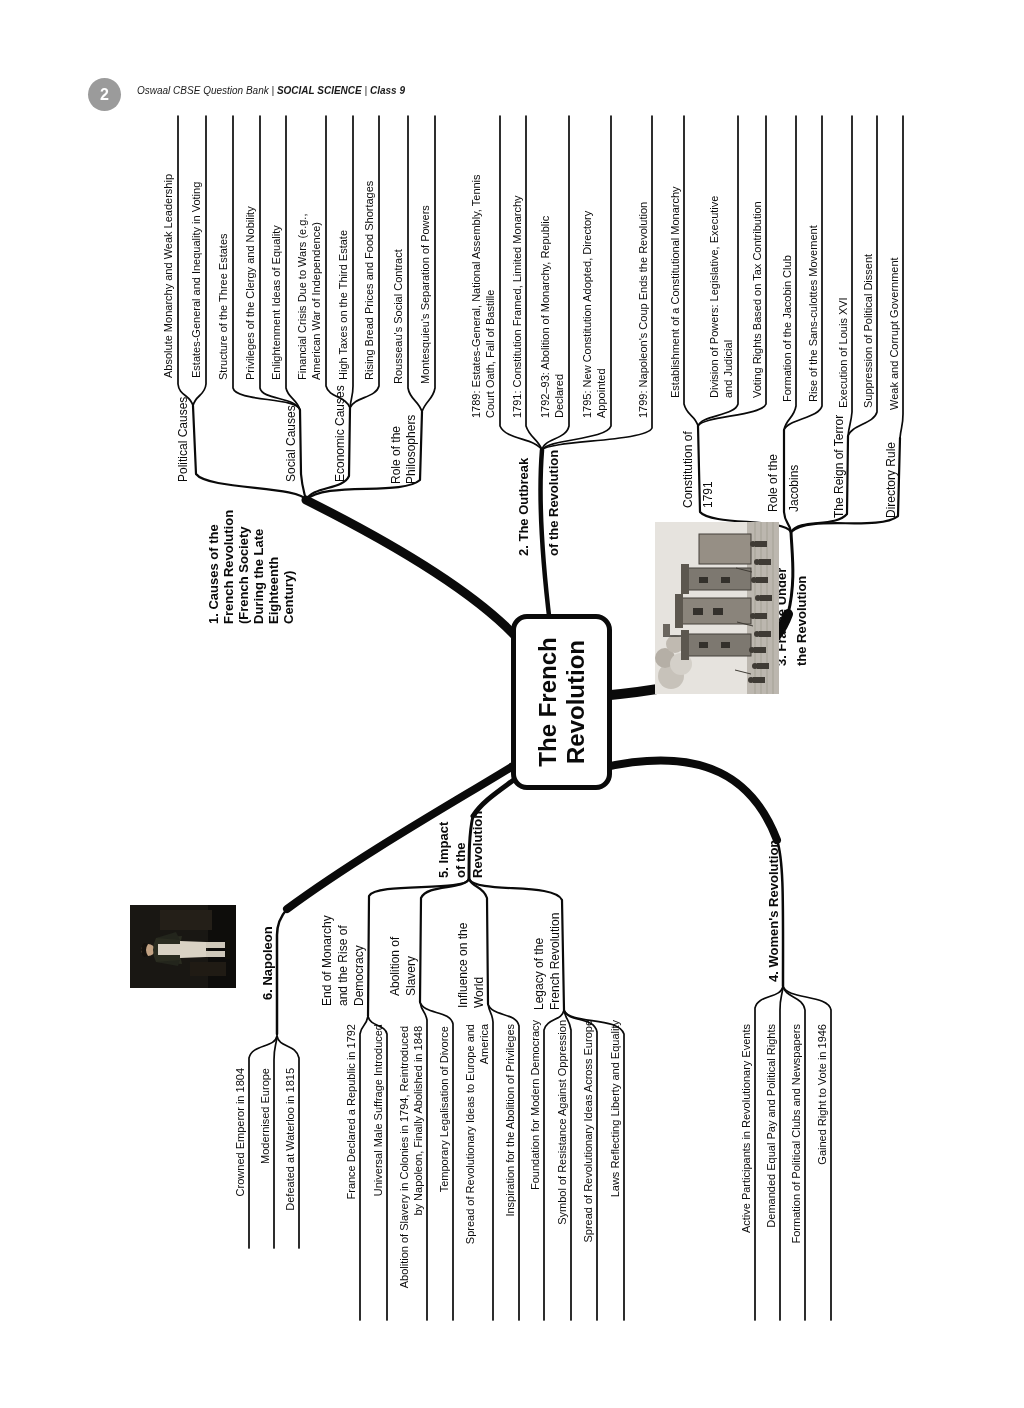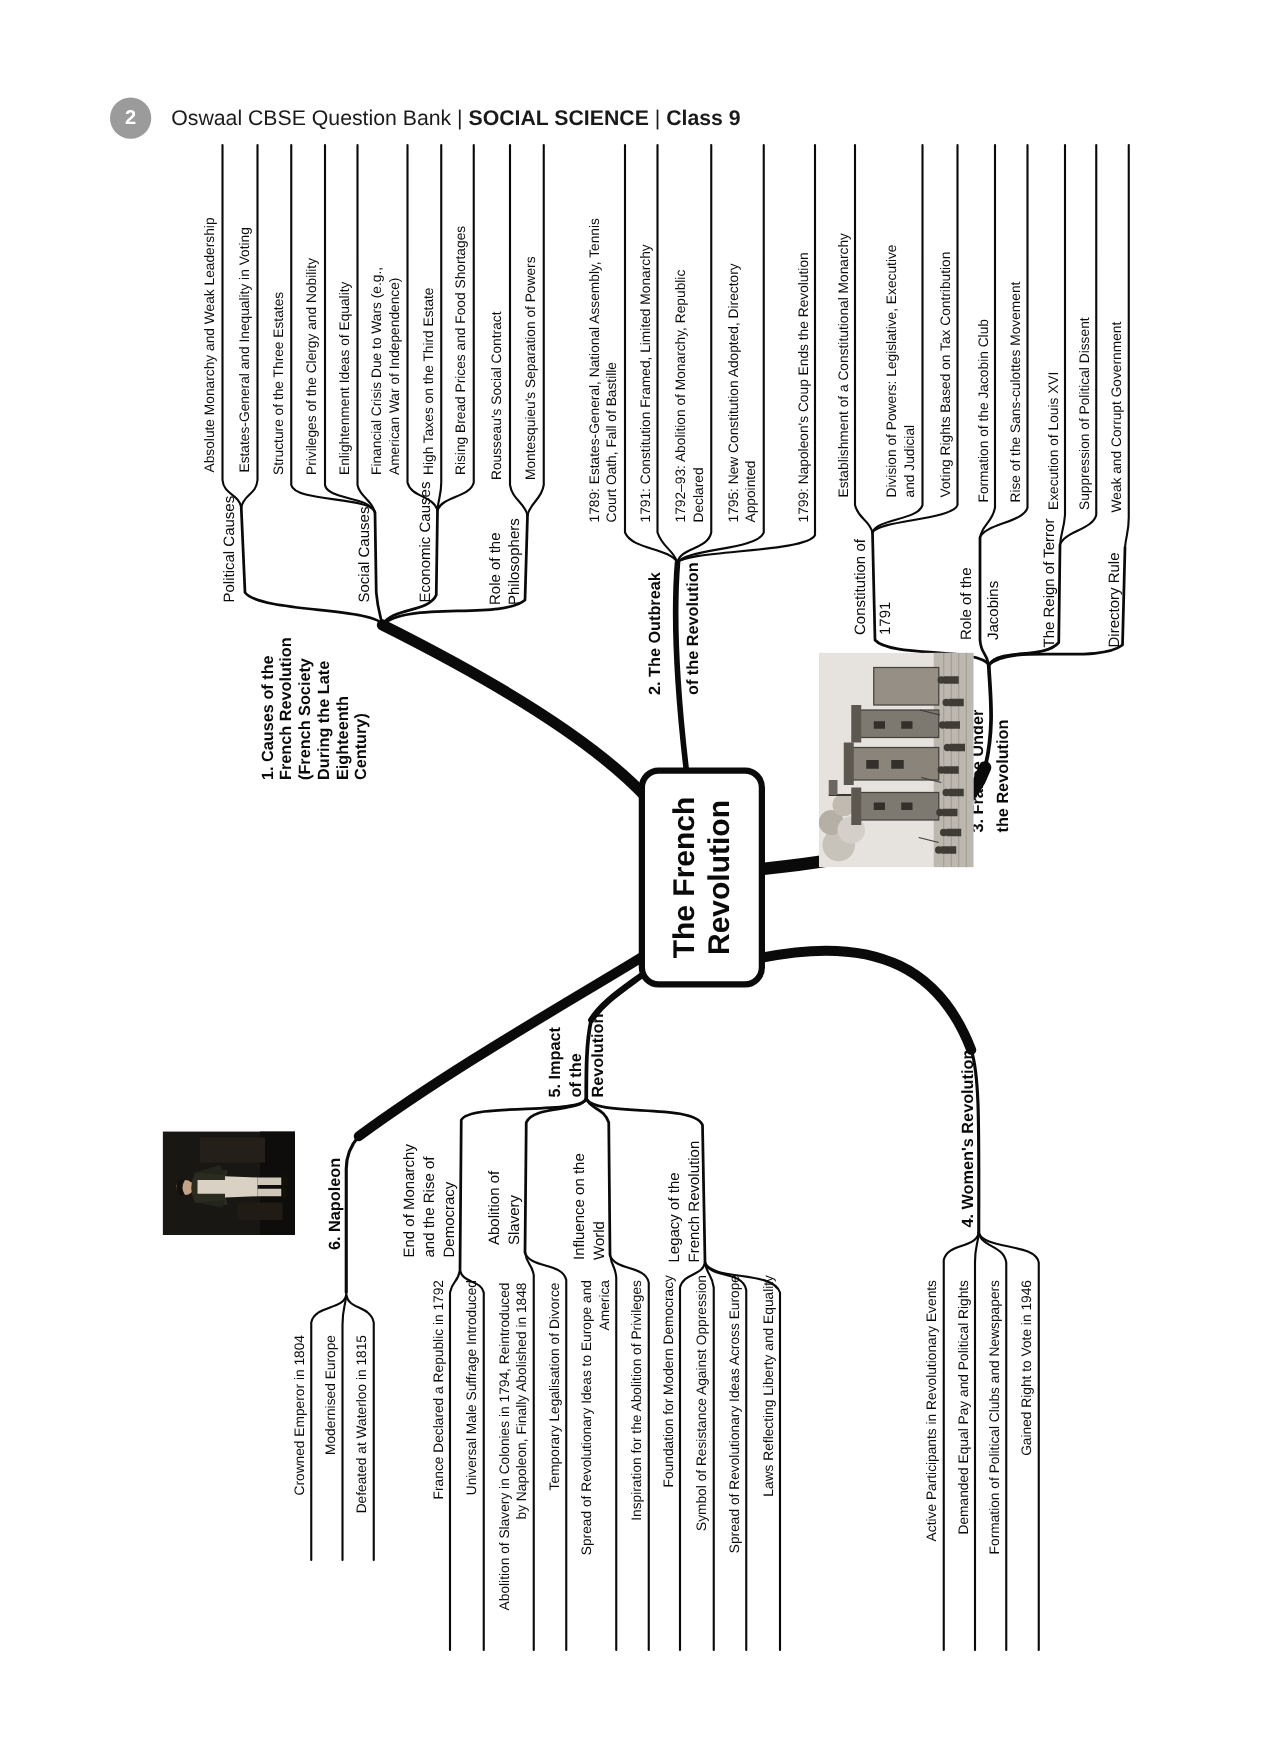"Oswaal CBSE Question Bank |" .header-text { font-size: 17px -> 10px; font-style: none -> italic }
